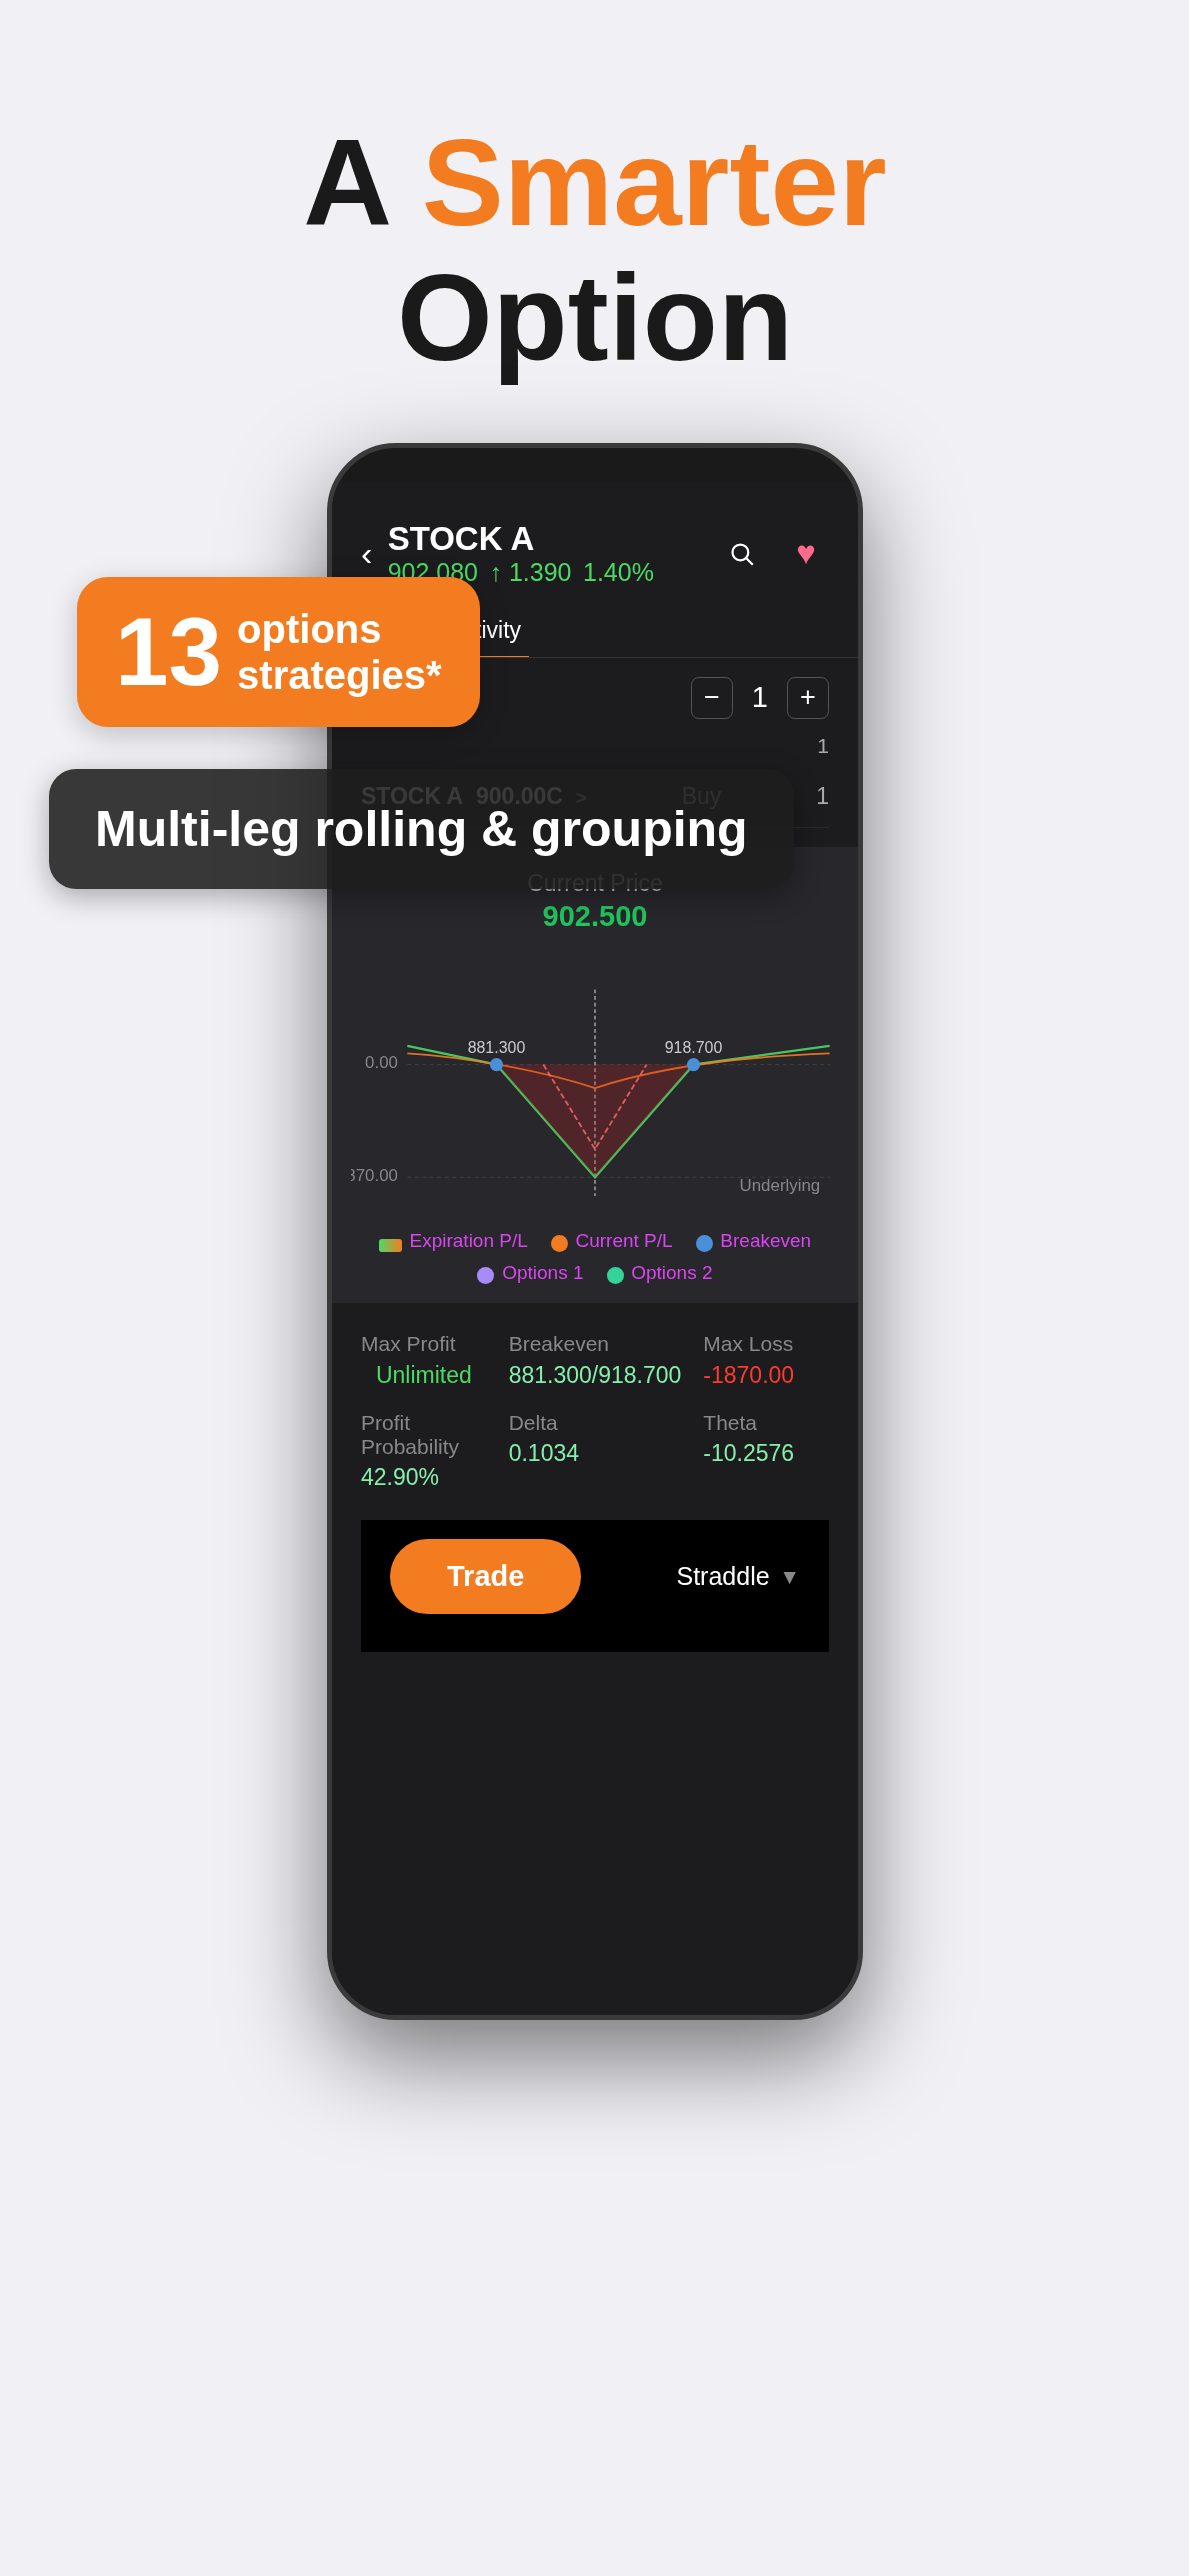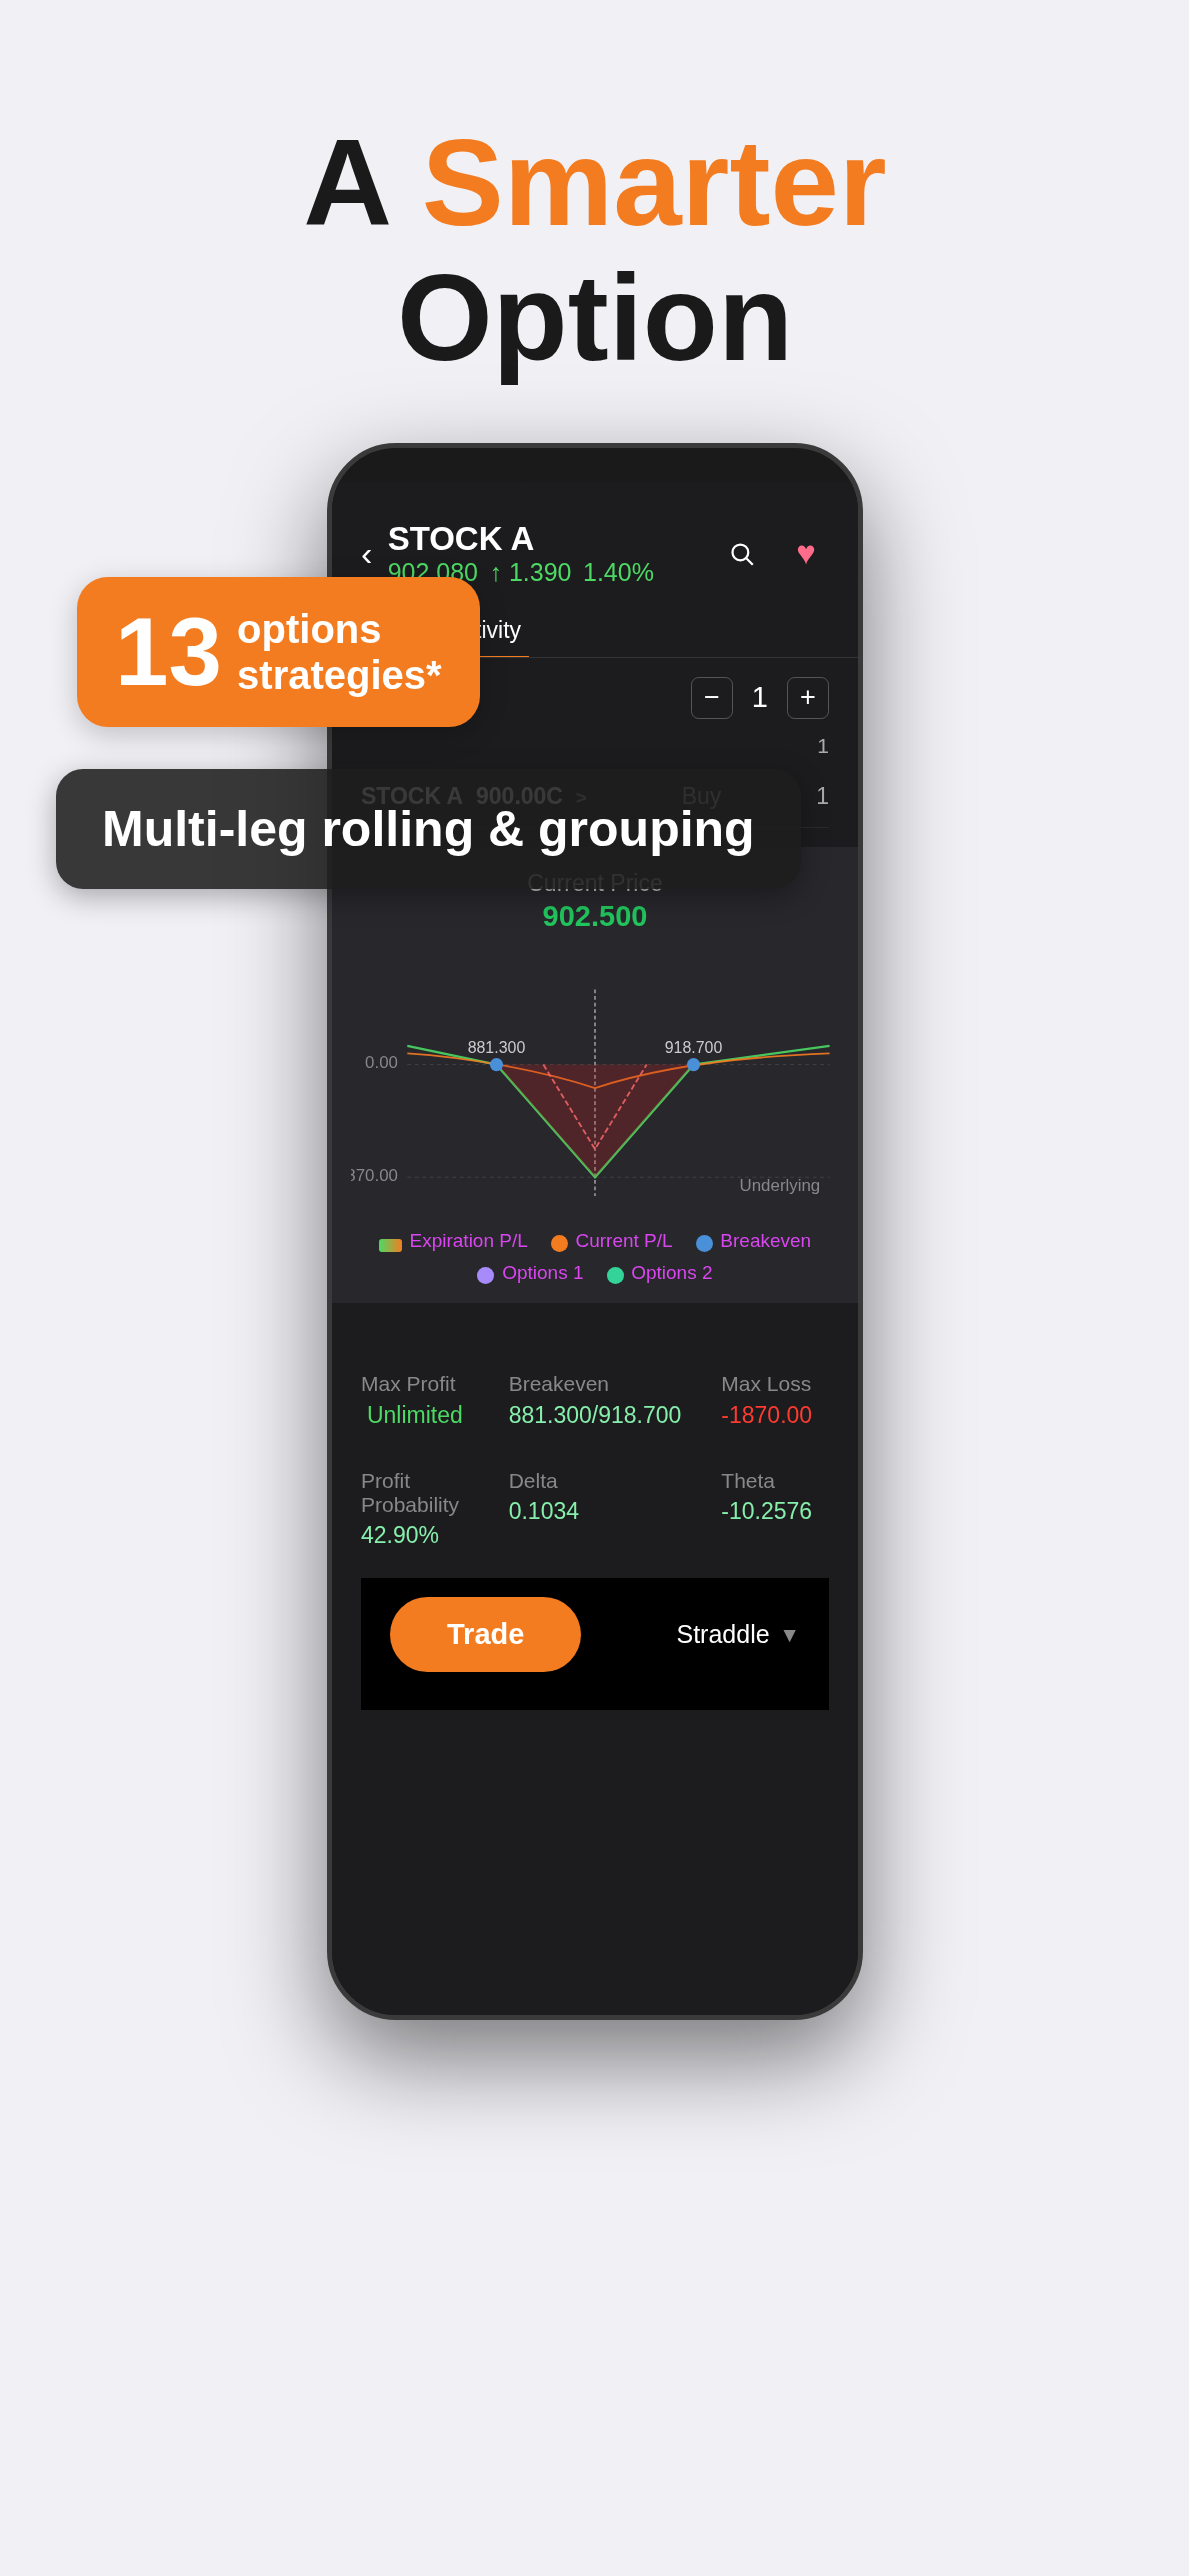"Multi-leg rolling & grouping" .badge-multileg { left: 56px -> 49px }
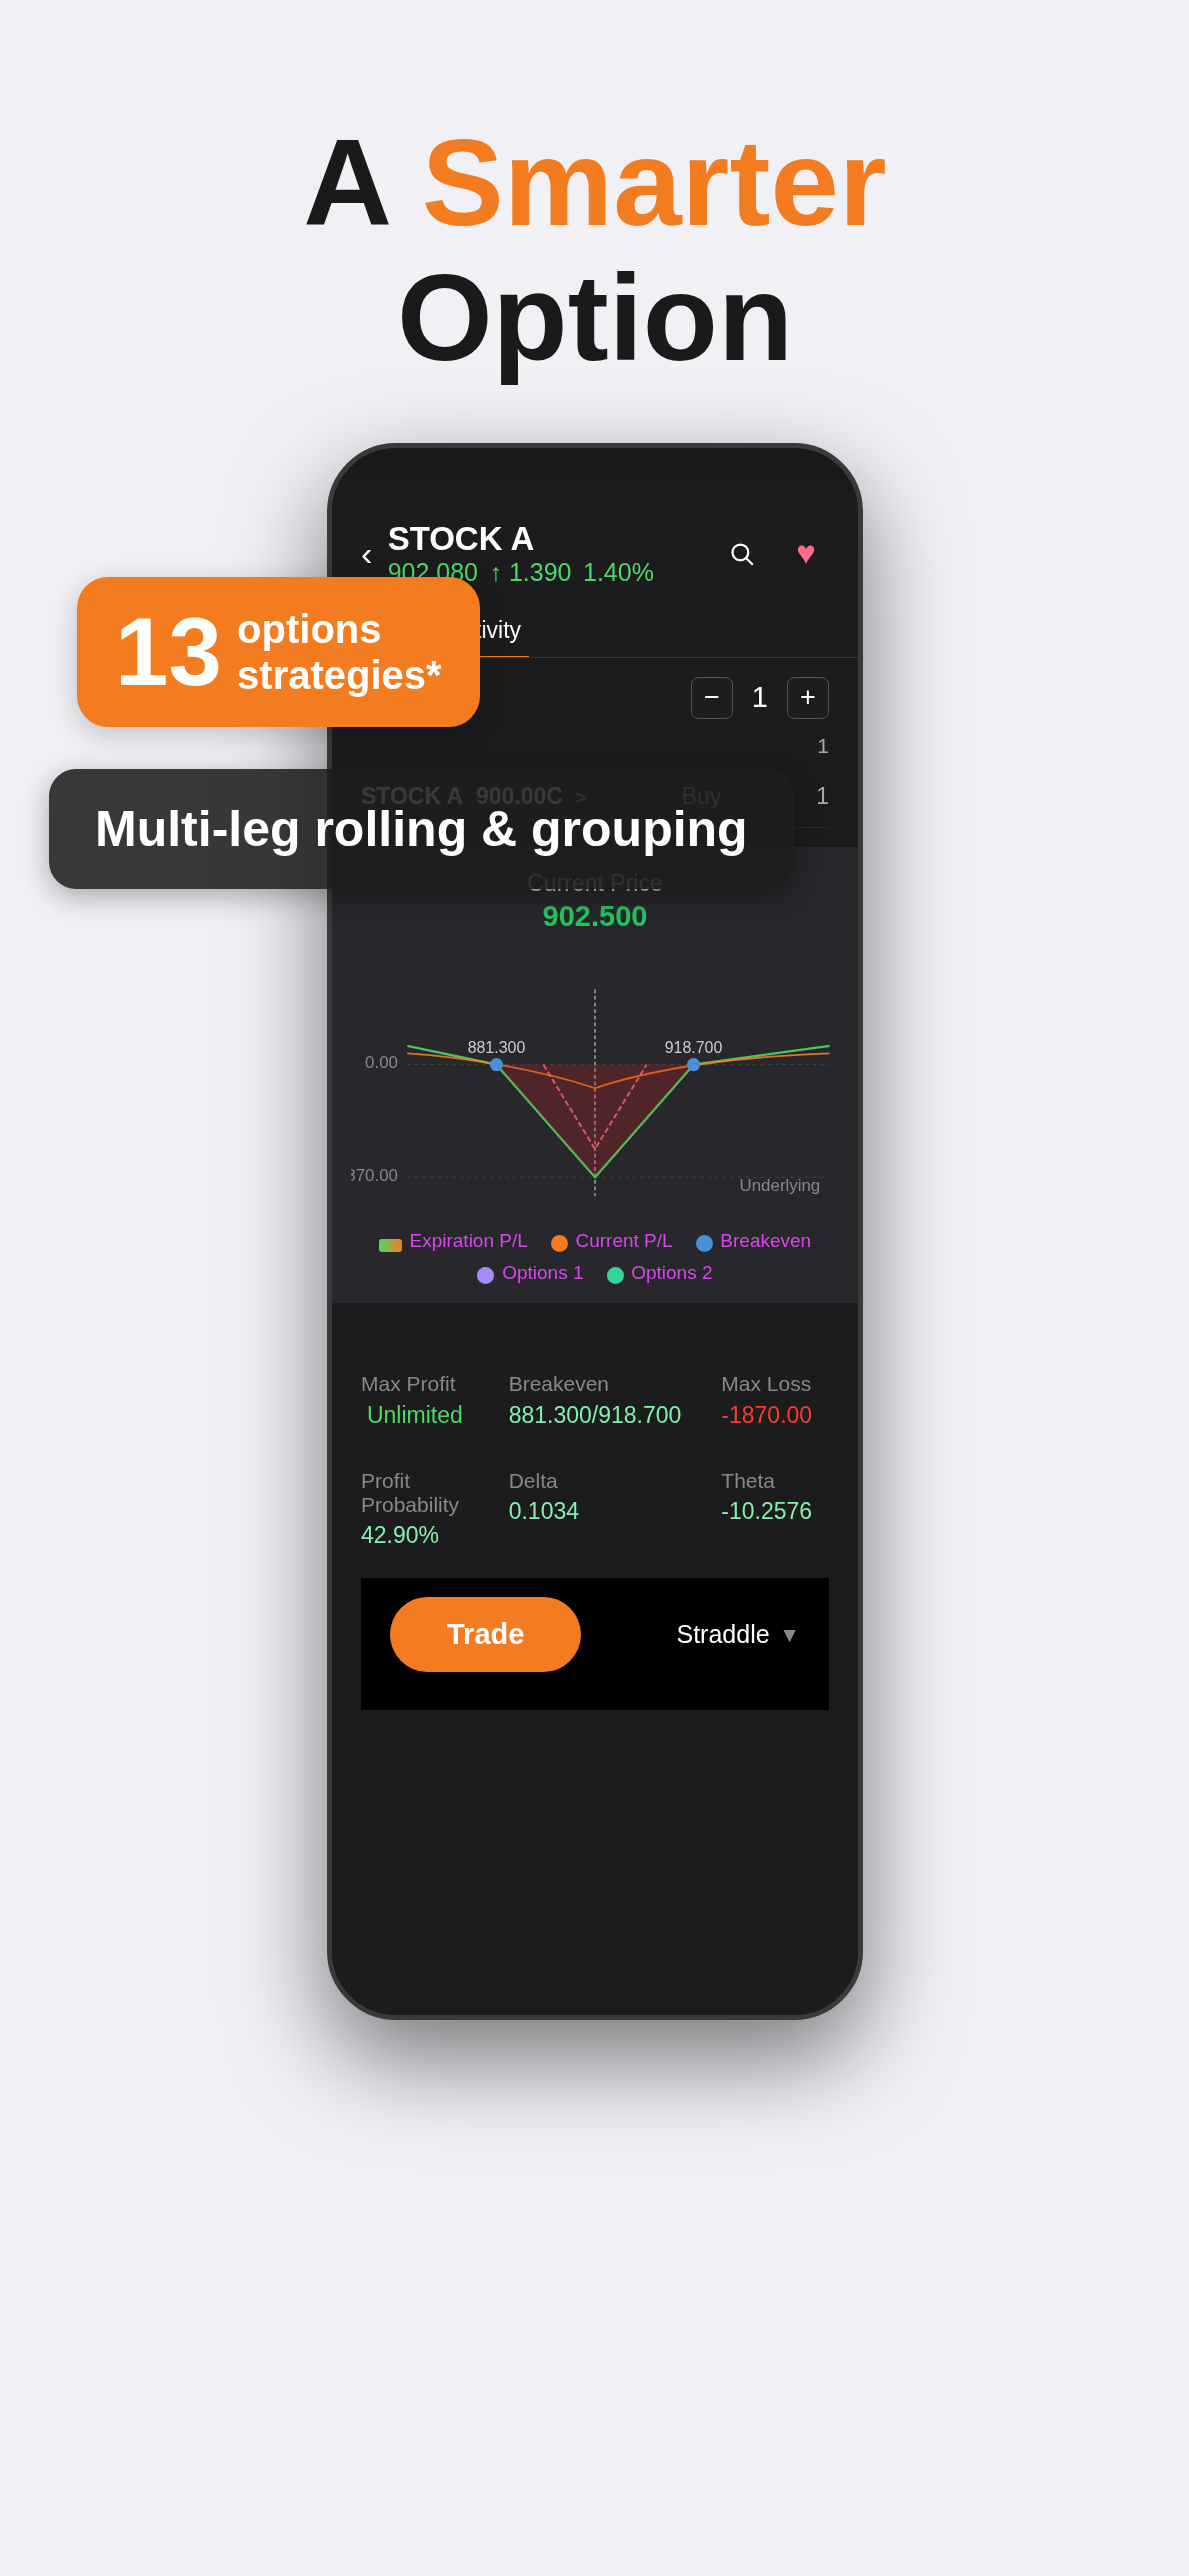"Max Profit" .stats-grid { gap: 40px -> 22px; margin-top: 40px -> none }
